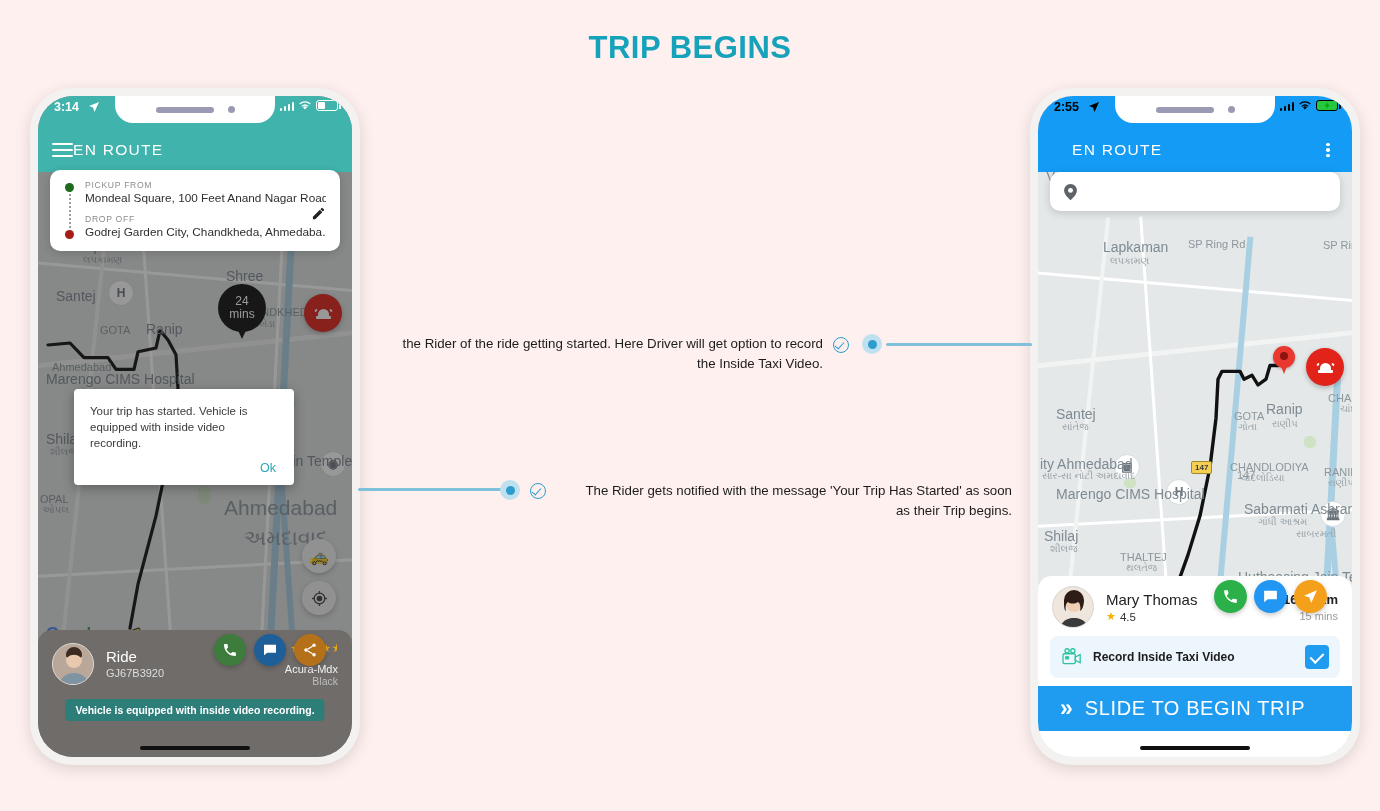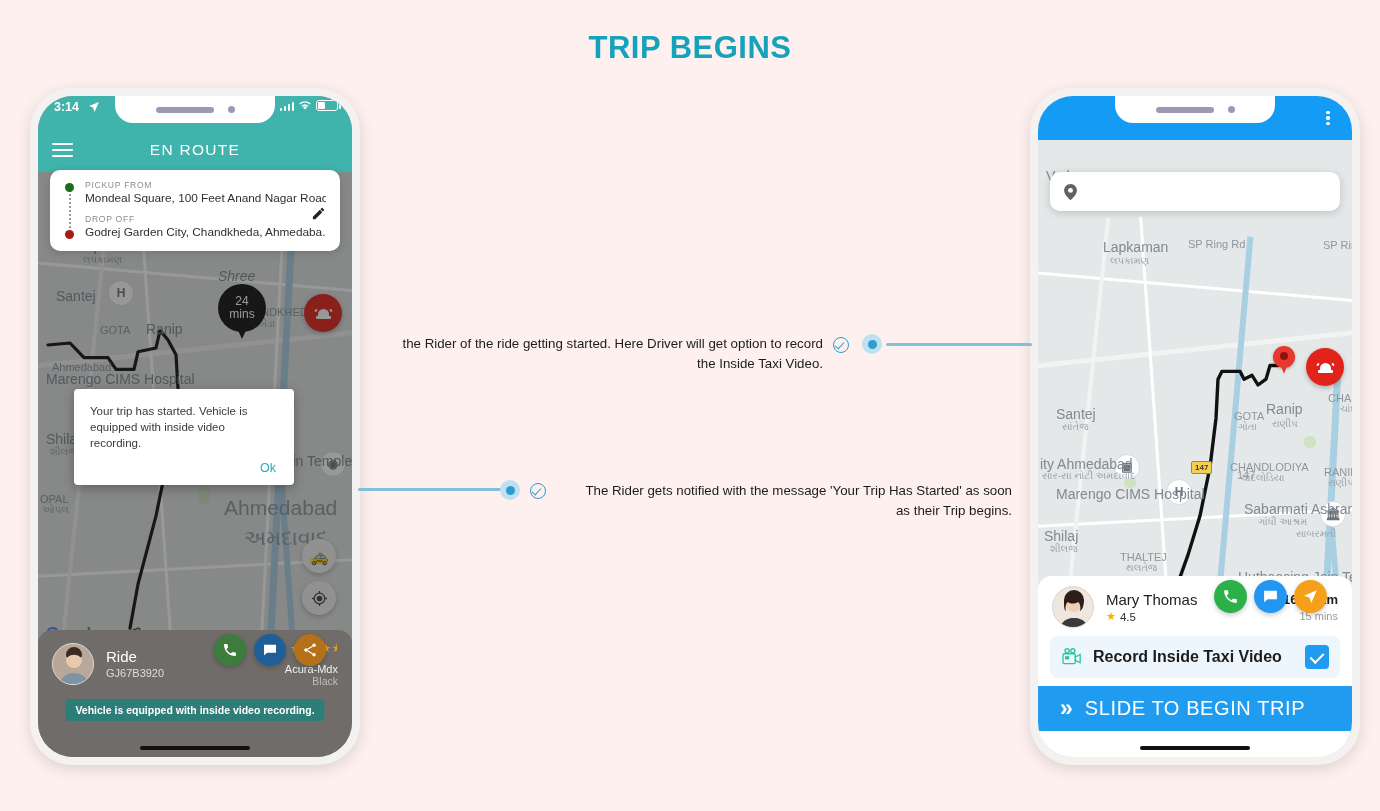"2:55" div.statusbar { html: none -> <div> <div> <span>2:55</span> <svg> <path></path> </svg> </div> <div> <span> <i></i> <i></i> <i></i> <i></i> </span> <svg> <path></path> <path></path> <path></path> </svg> <span> <svg> <path></path> </svg> </span> </div> </div> }
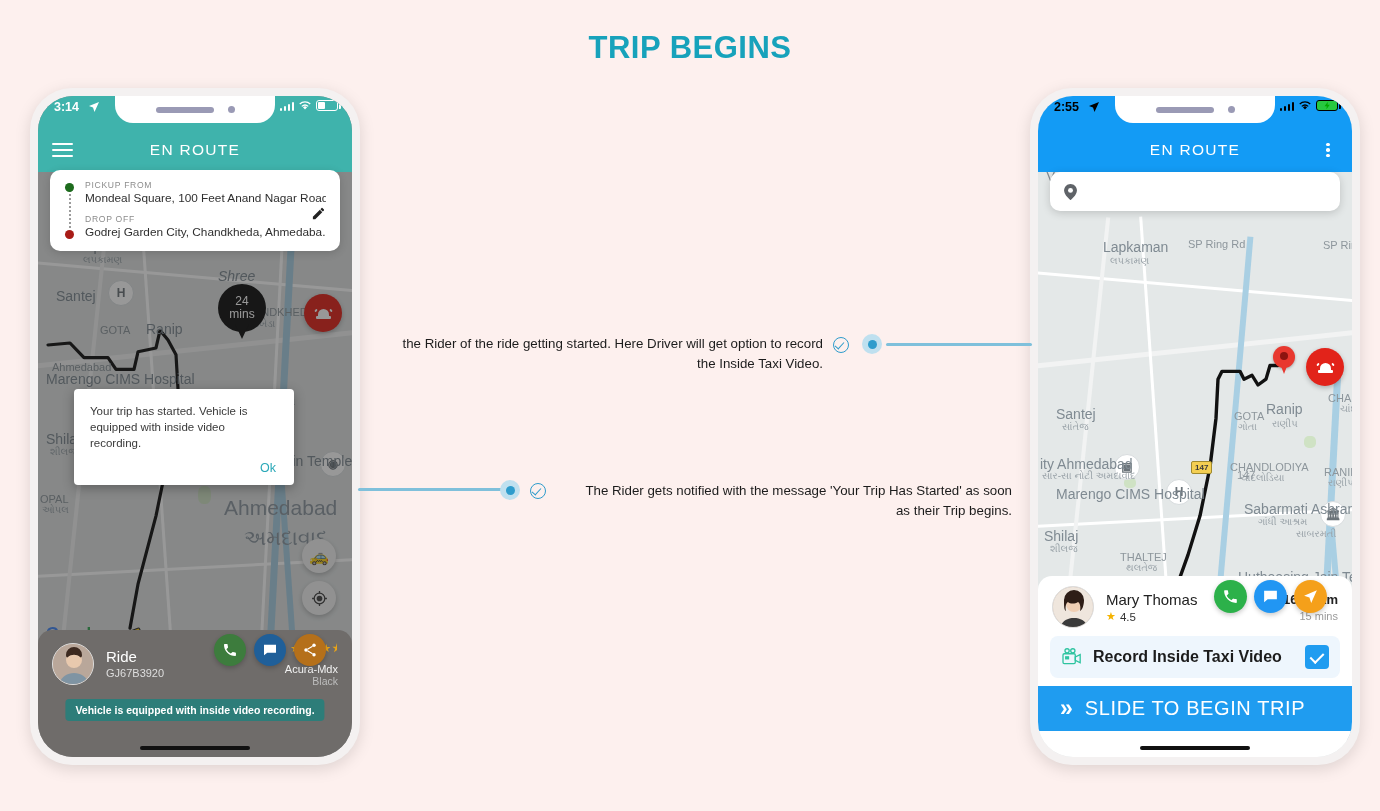"EN ROUTE" .appbar .title { text-align: center -> left }
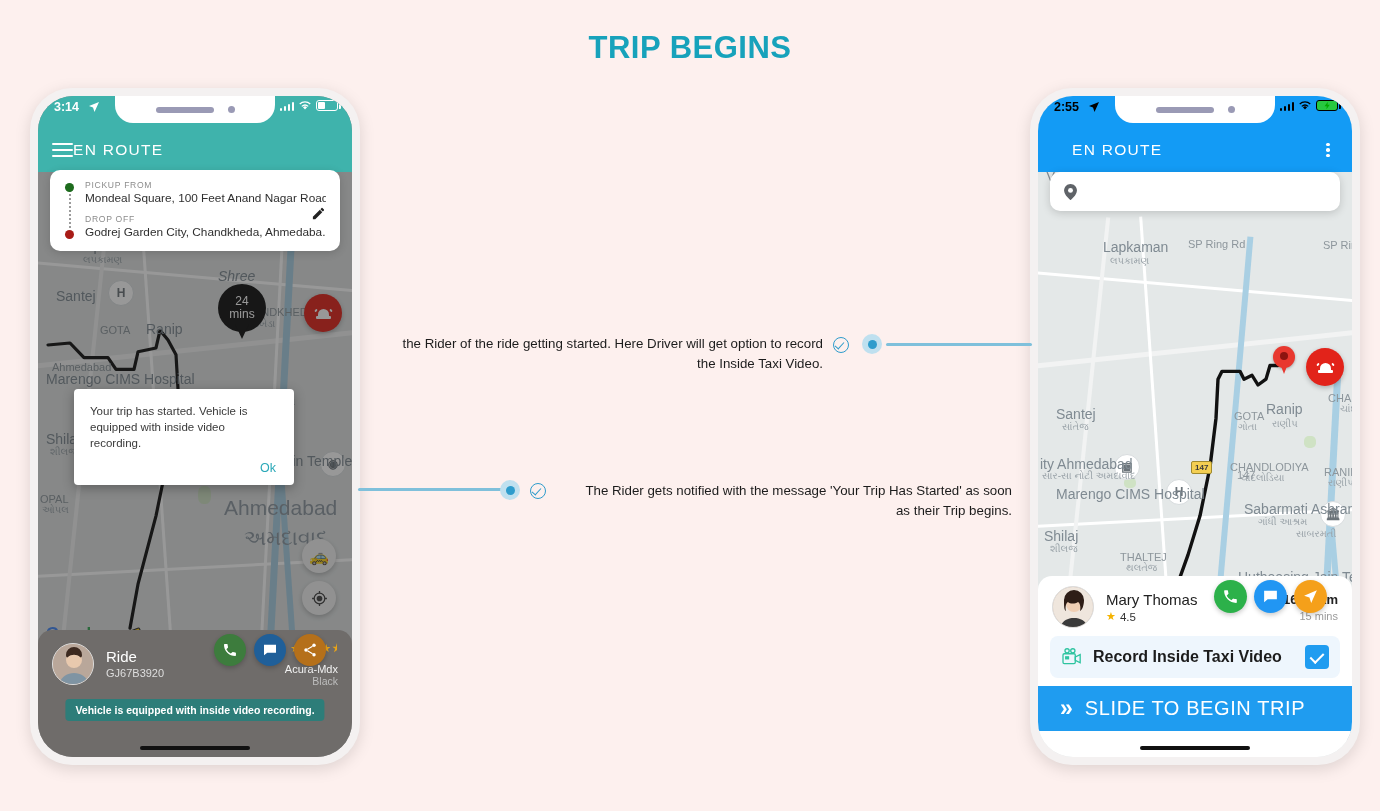"Shree" div.maplbl { font-style: italic -> none; left: 180px -> 188px }
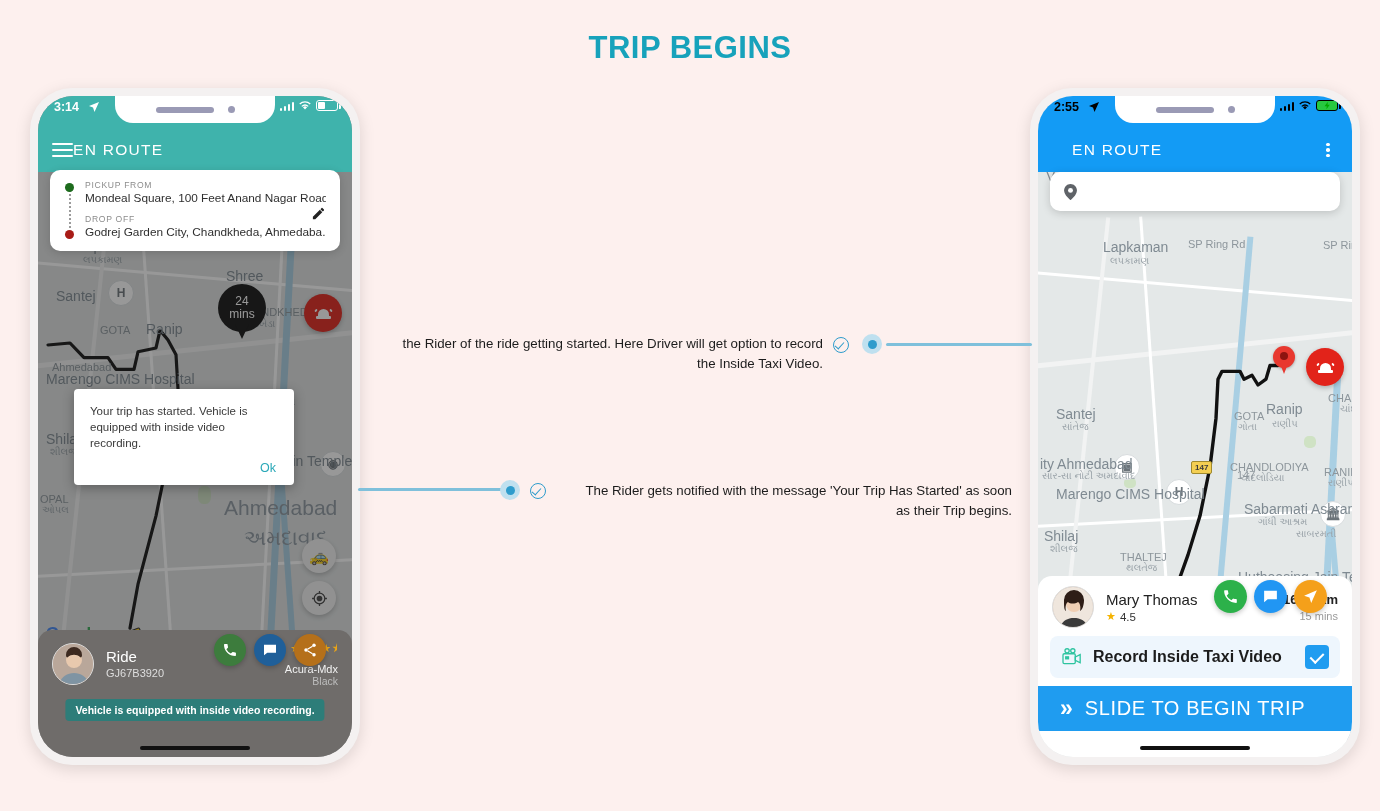"Record Inside Taxi Video" .record-row .rlabel { font-size: 16px -> 12px }
